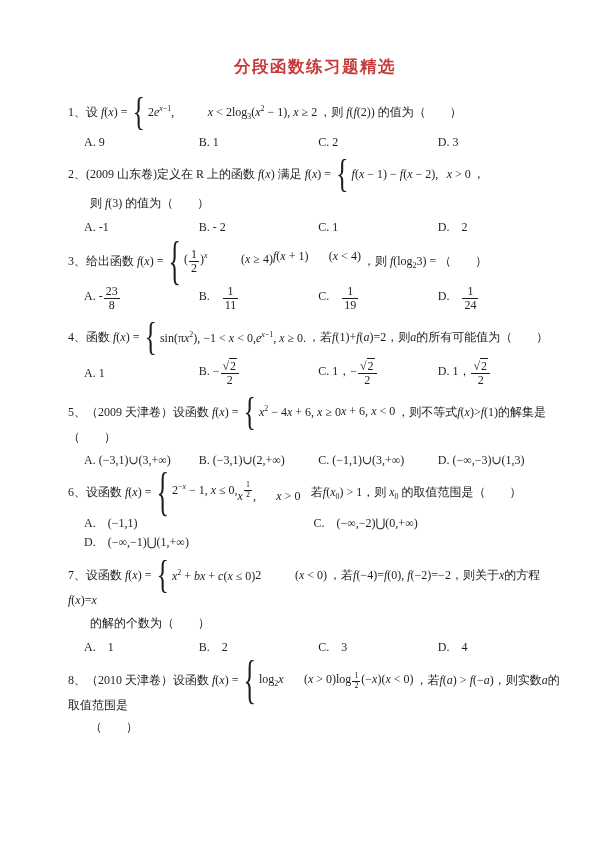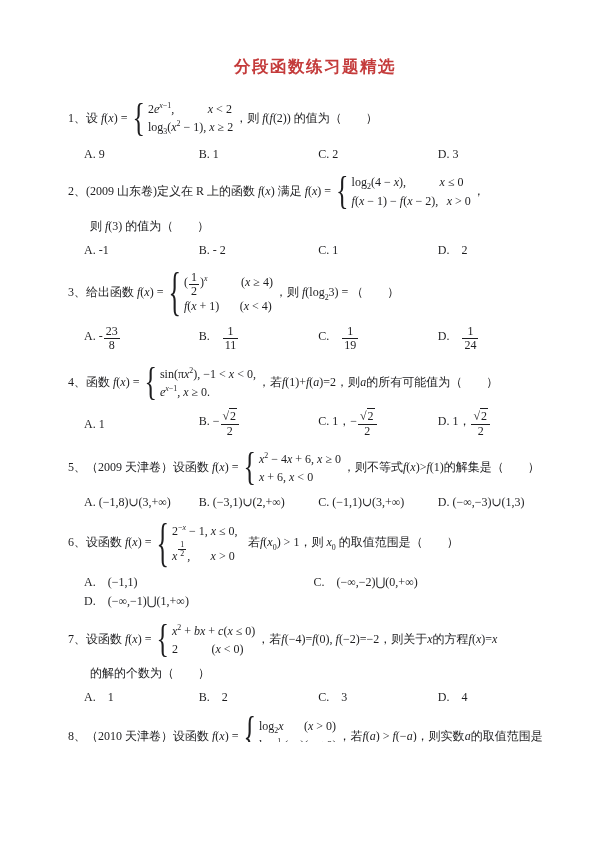"2ex−1, x < 2" .rows { flex-direction: column -> row }
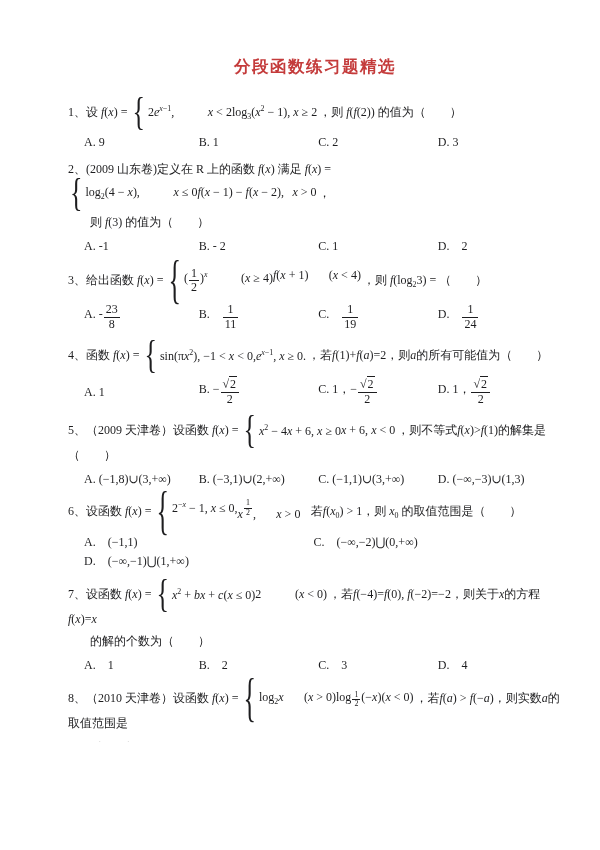"log2(4 − x), x ≤" span.row { html: <span>log<sub>2</sub>(4 − <i>x</i>),<span></span><i>x</i> ≤ 0</span> -> none }
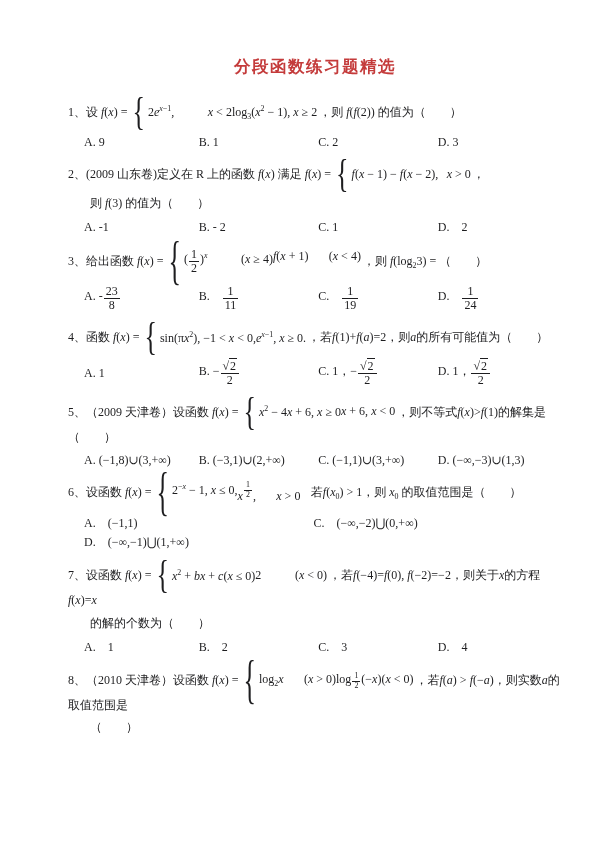"A. (−1,8)∪(3,+∞)" span.opt { text: 1,8 -> 3,1 }
